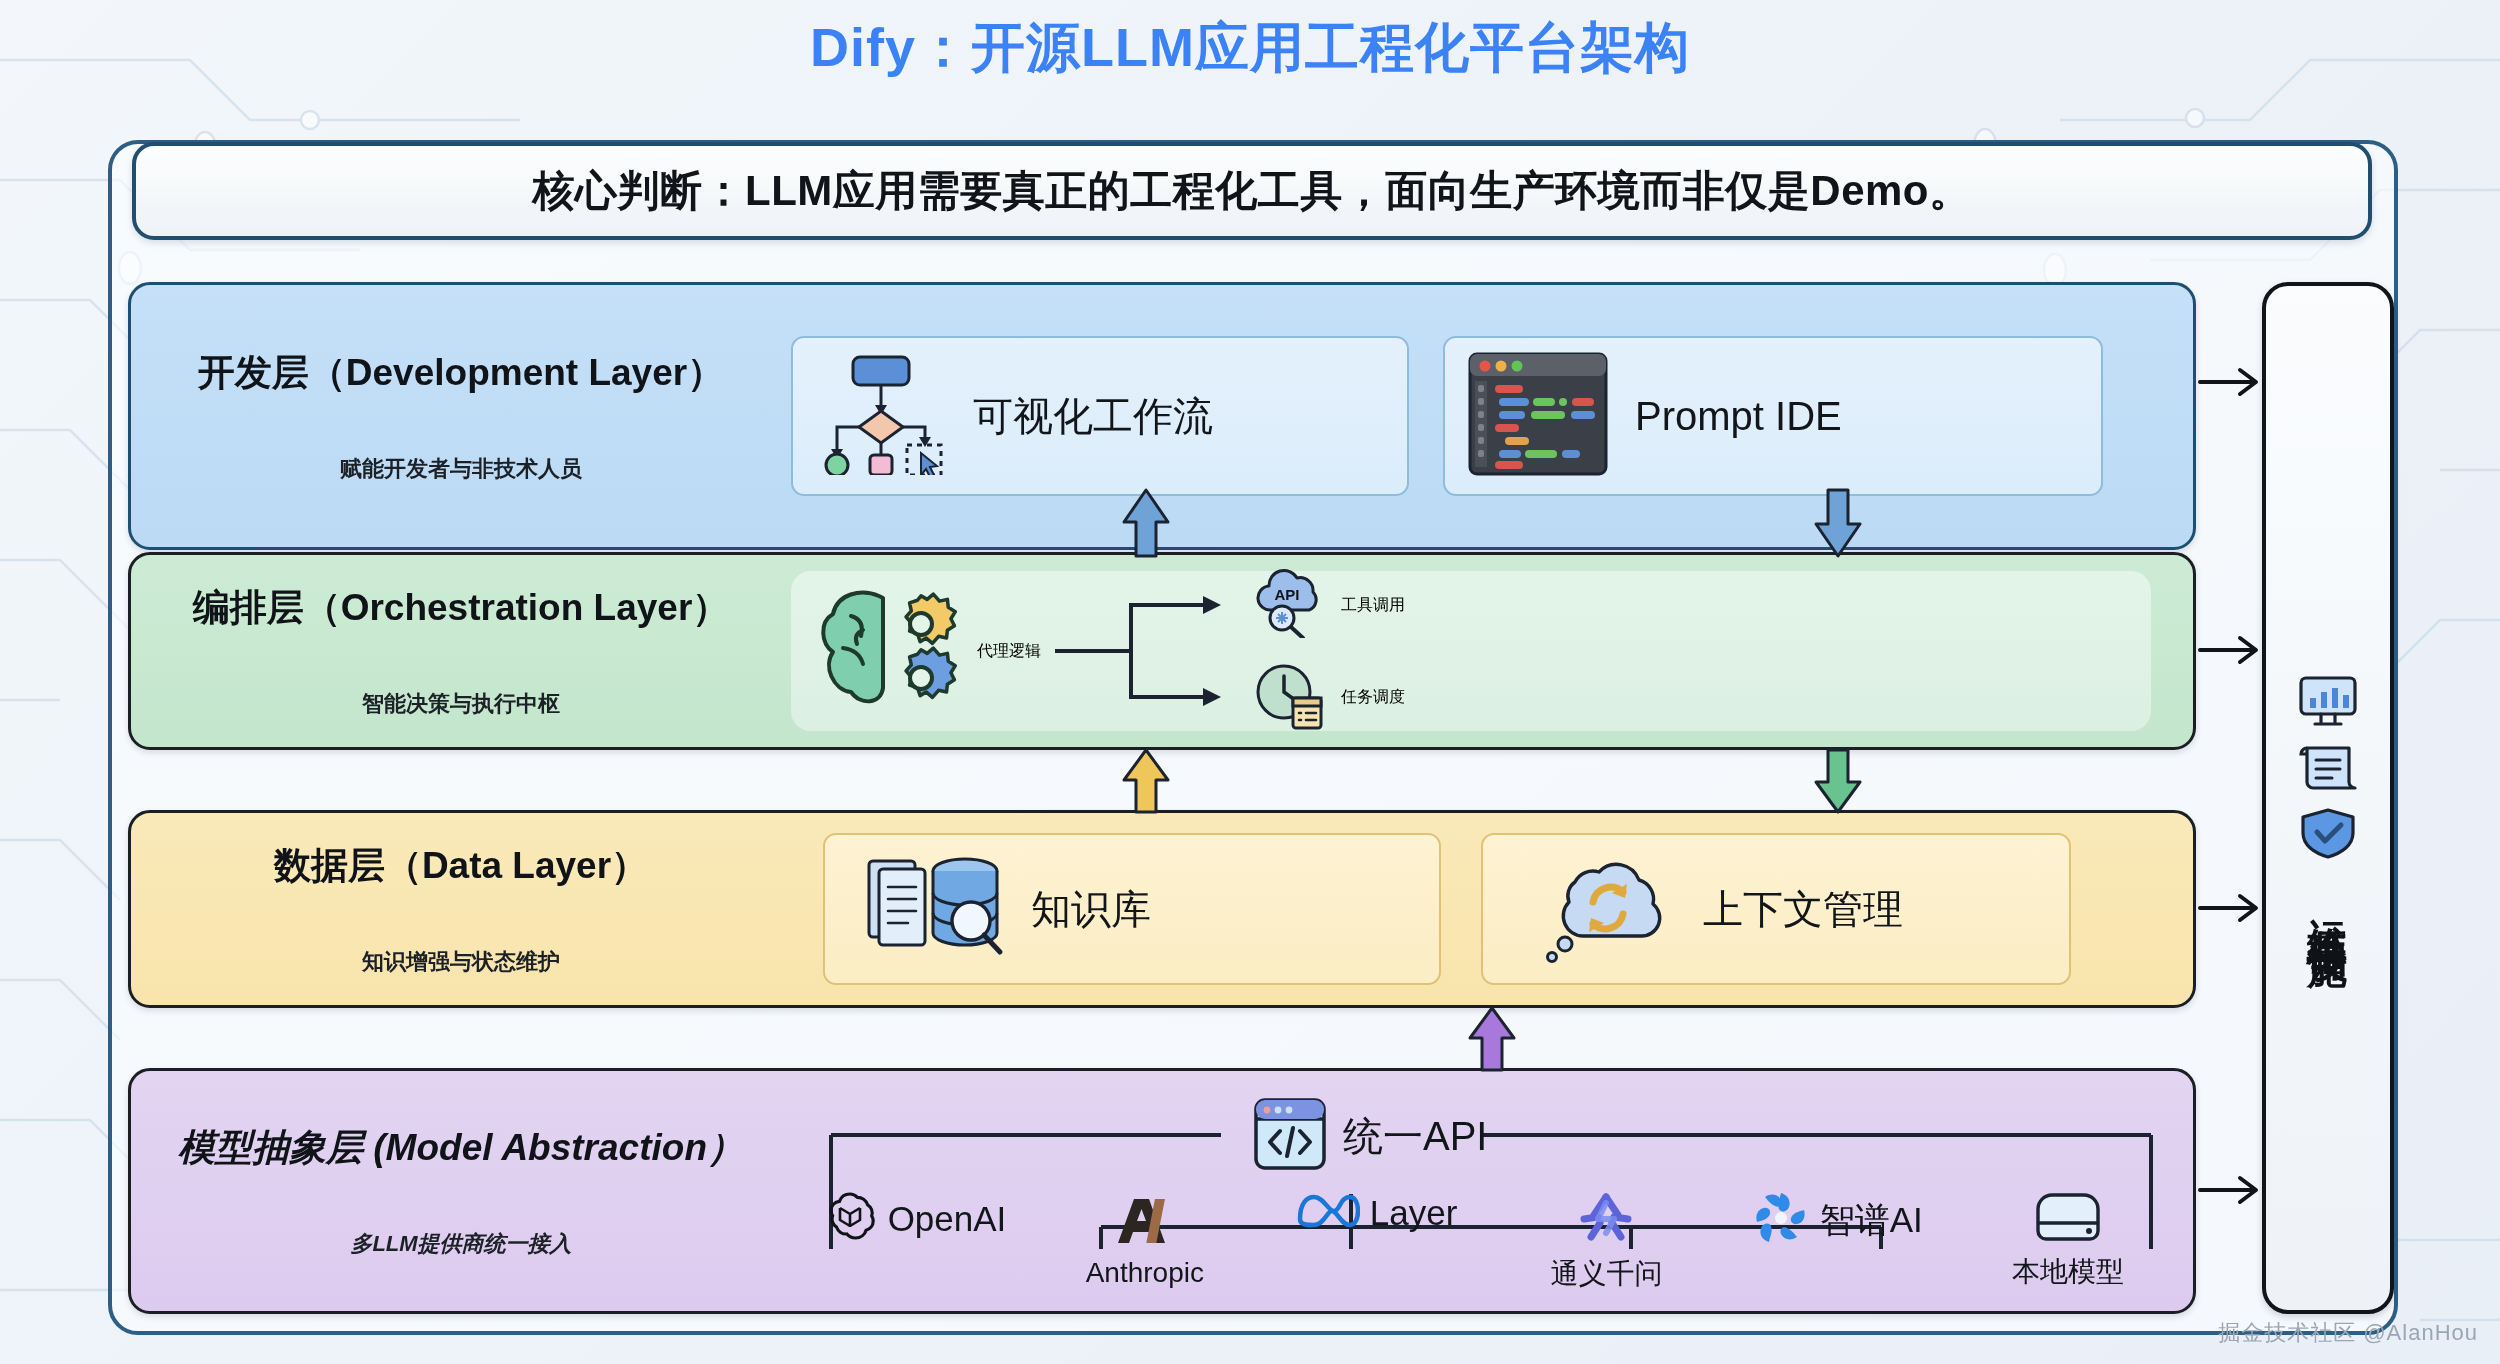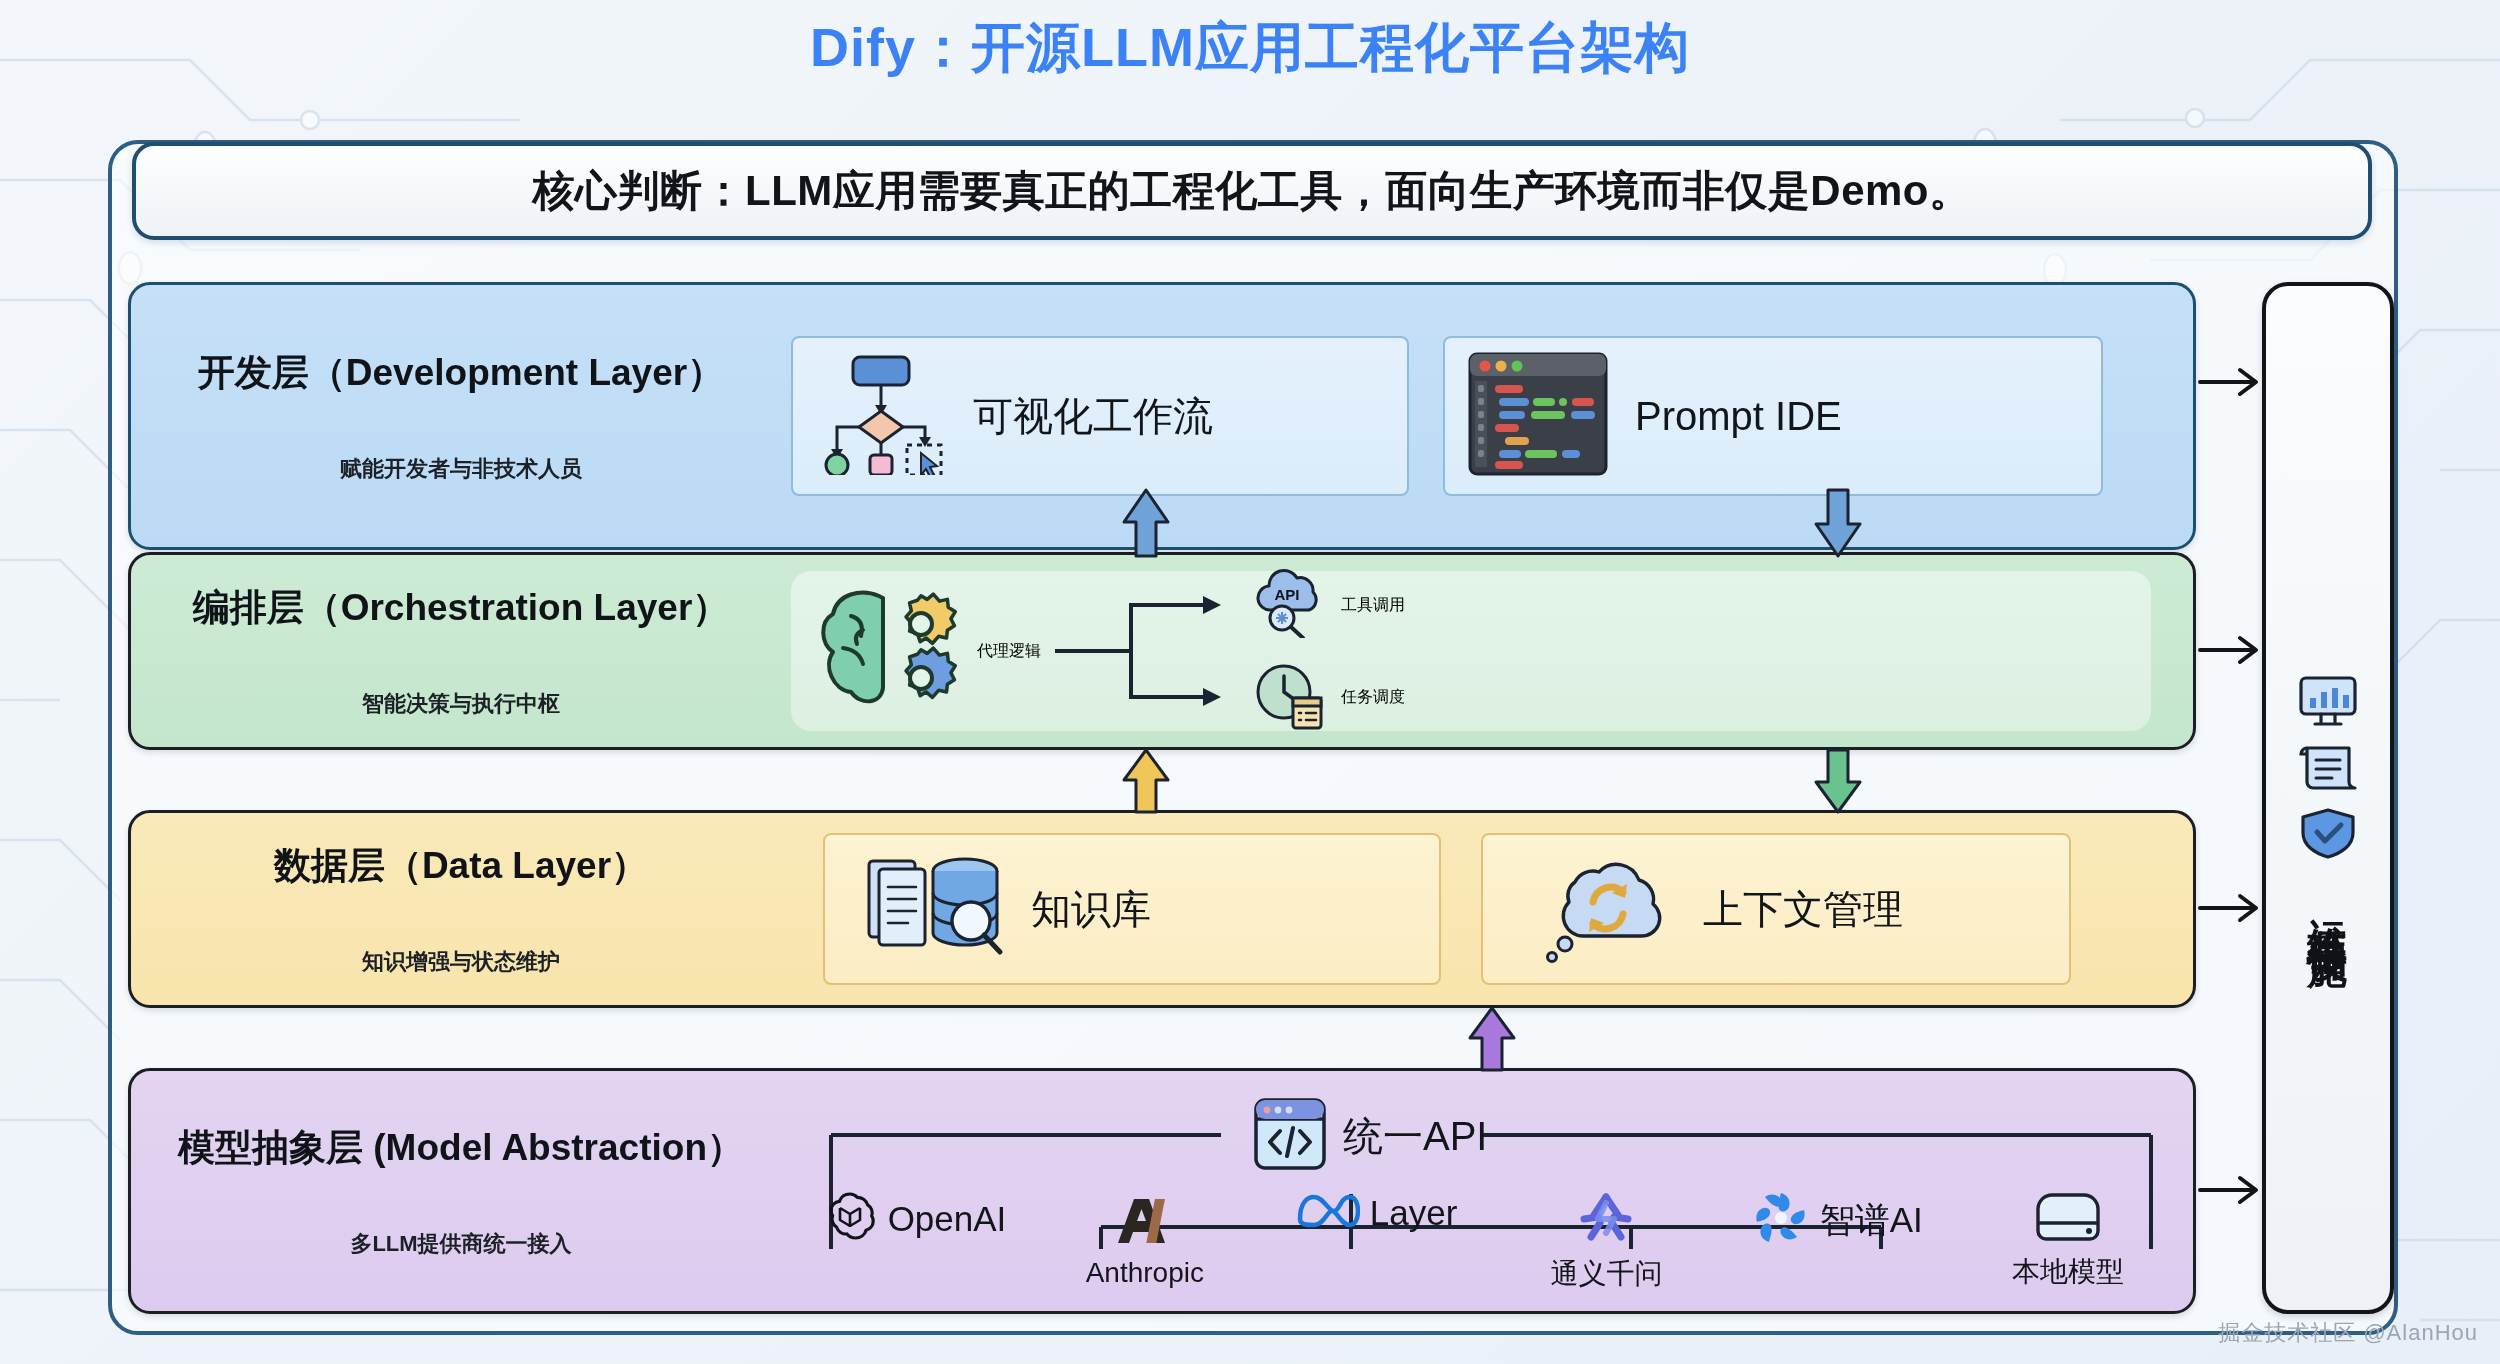"可视化工作流" .card { border-radius: 8px -> 13px }
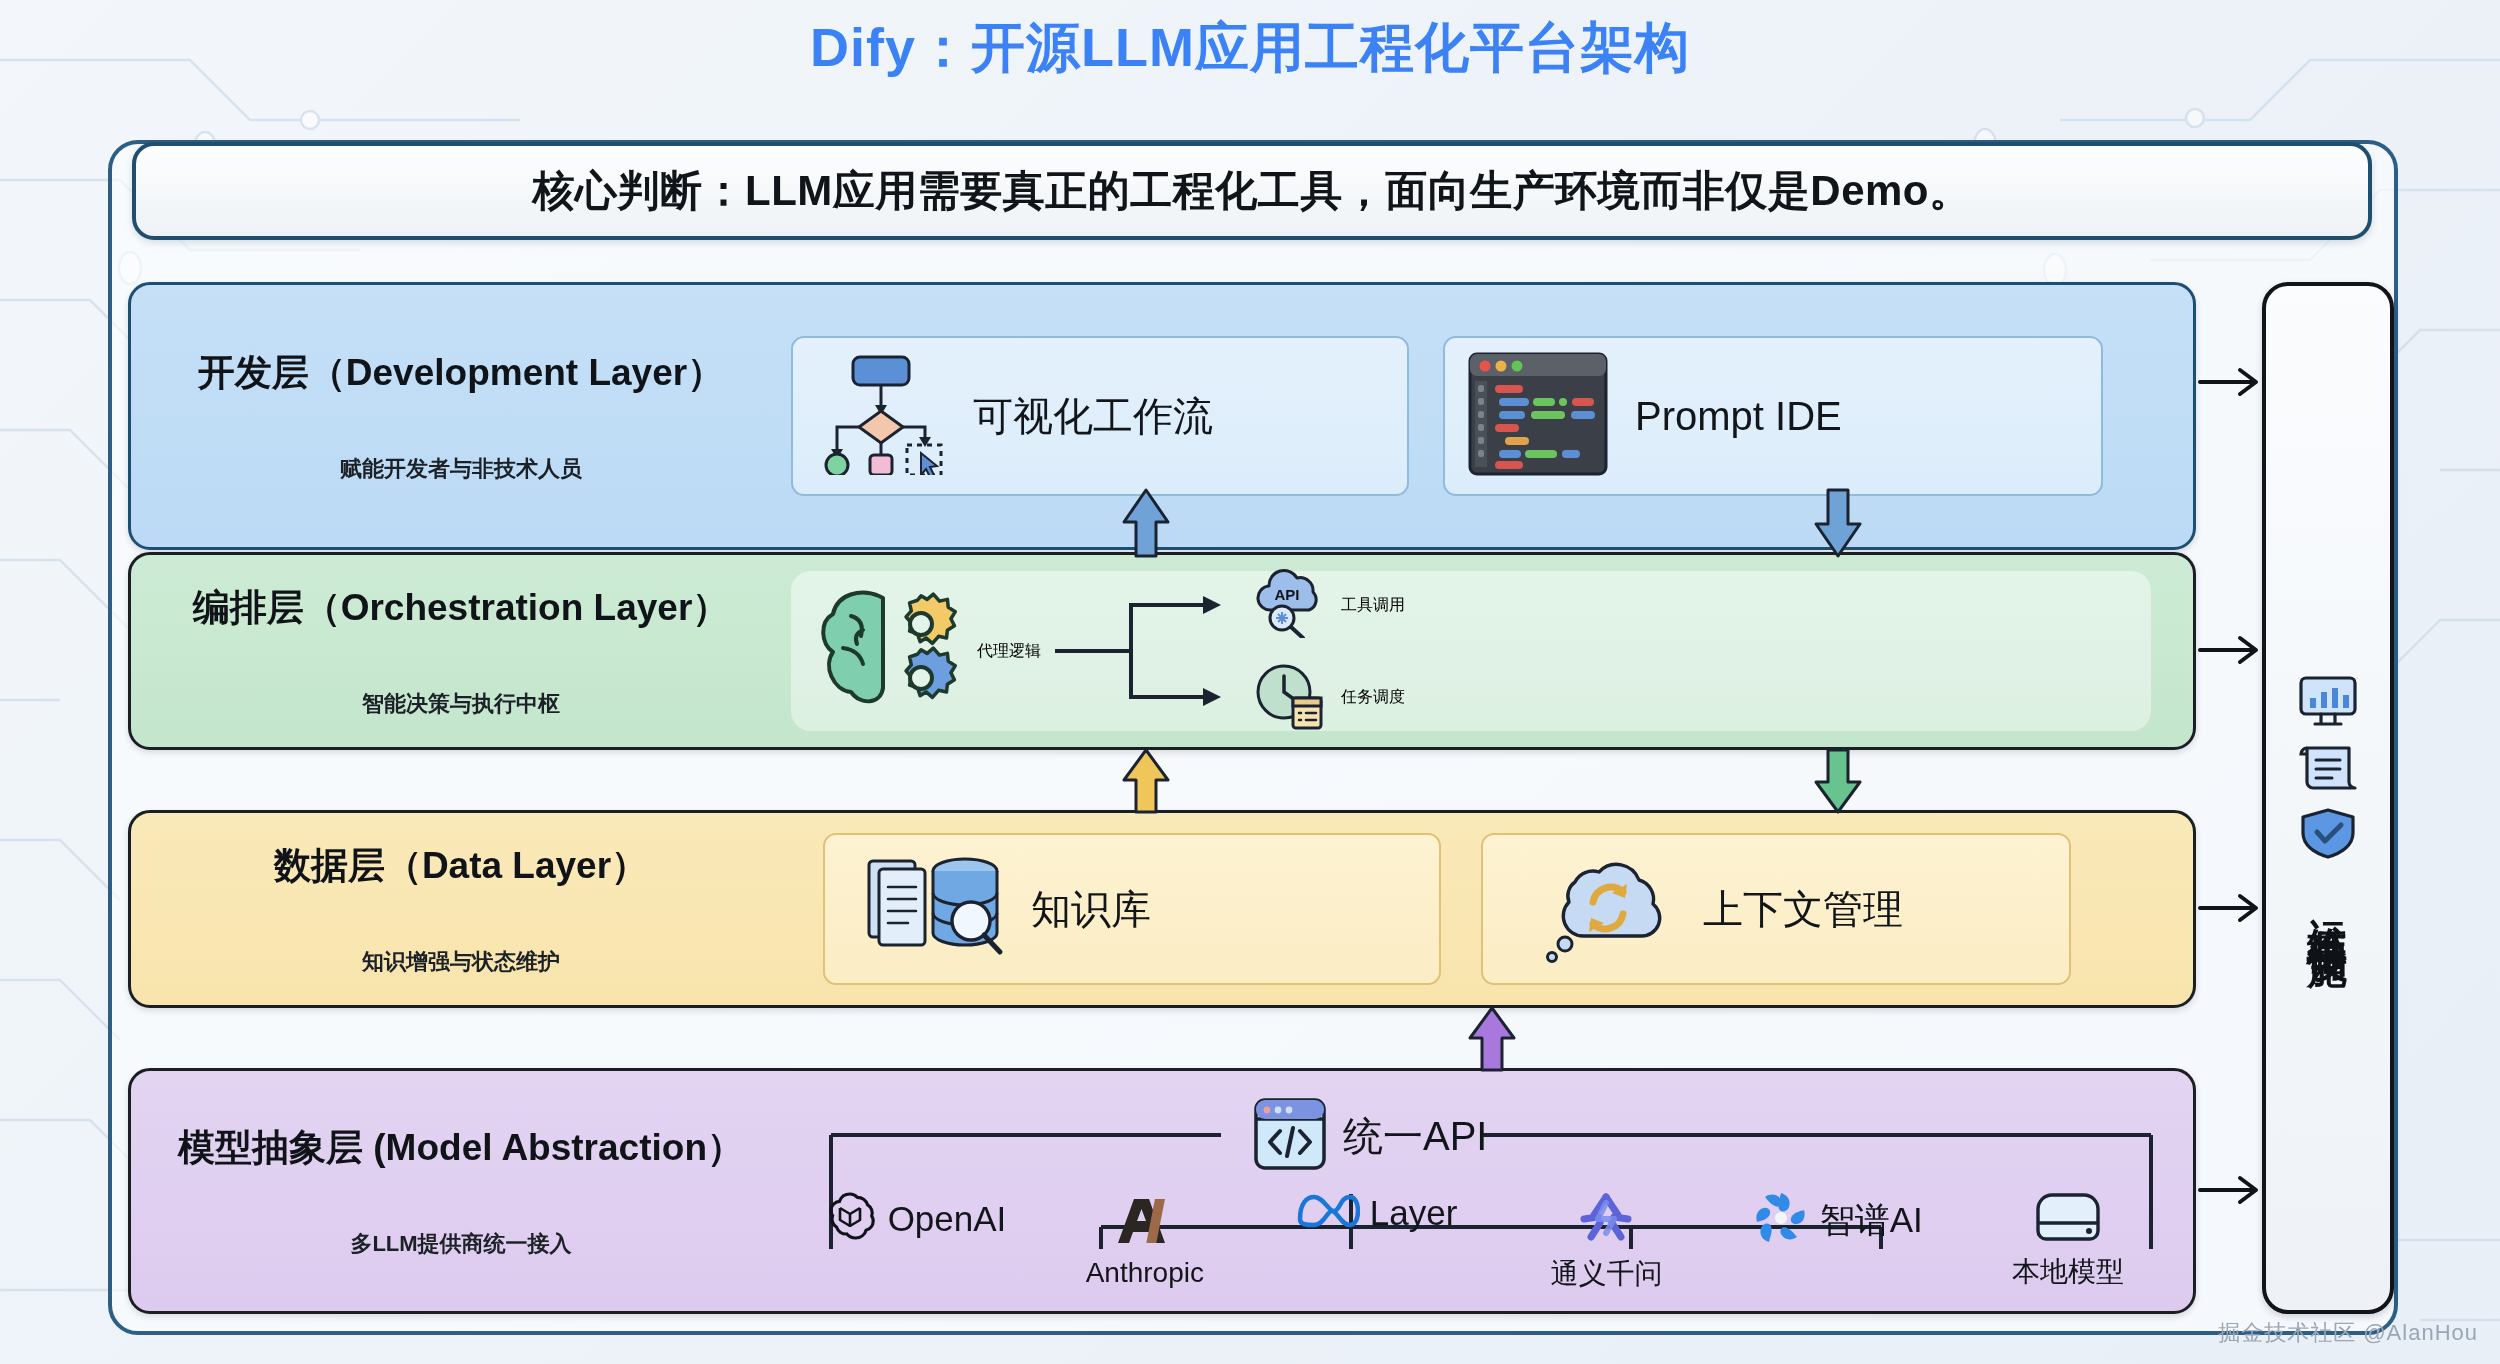"模型抽象层 (Model Abstraction）" div.layer-head { font-style: none -> italic }
